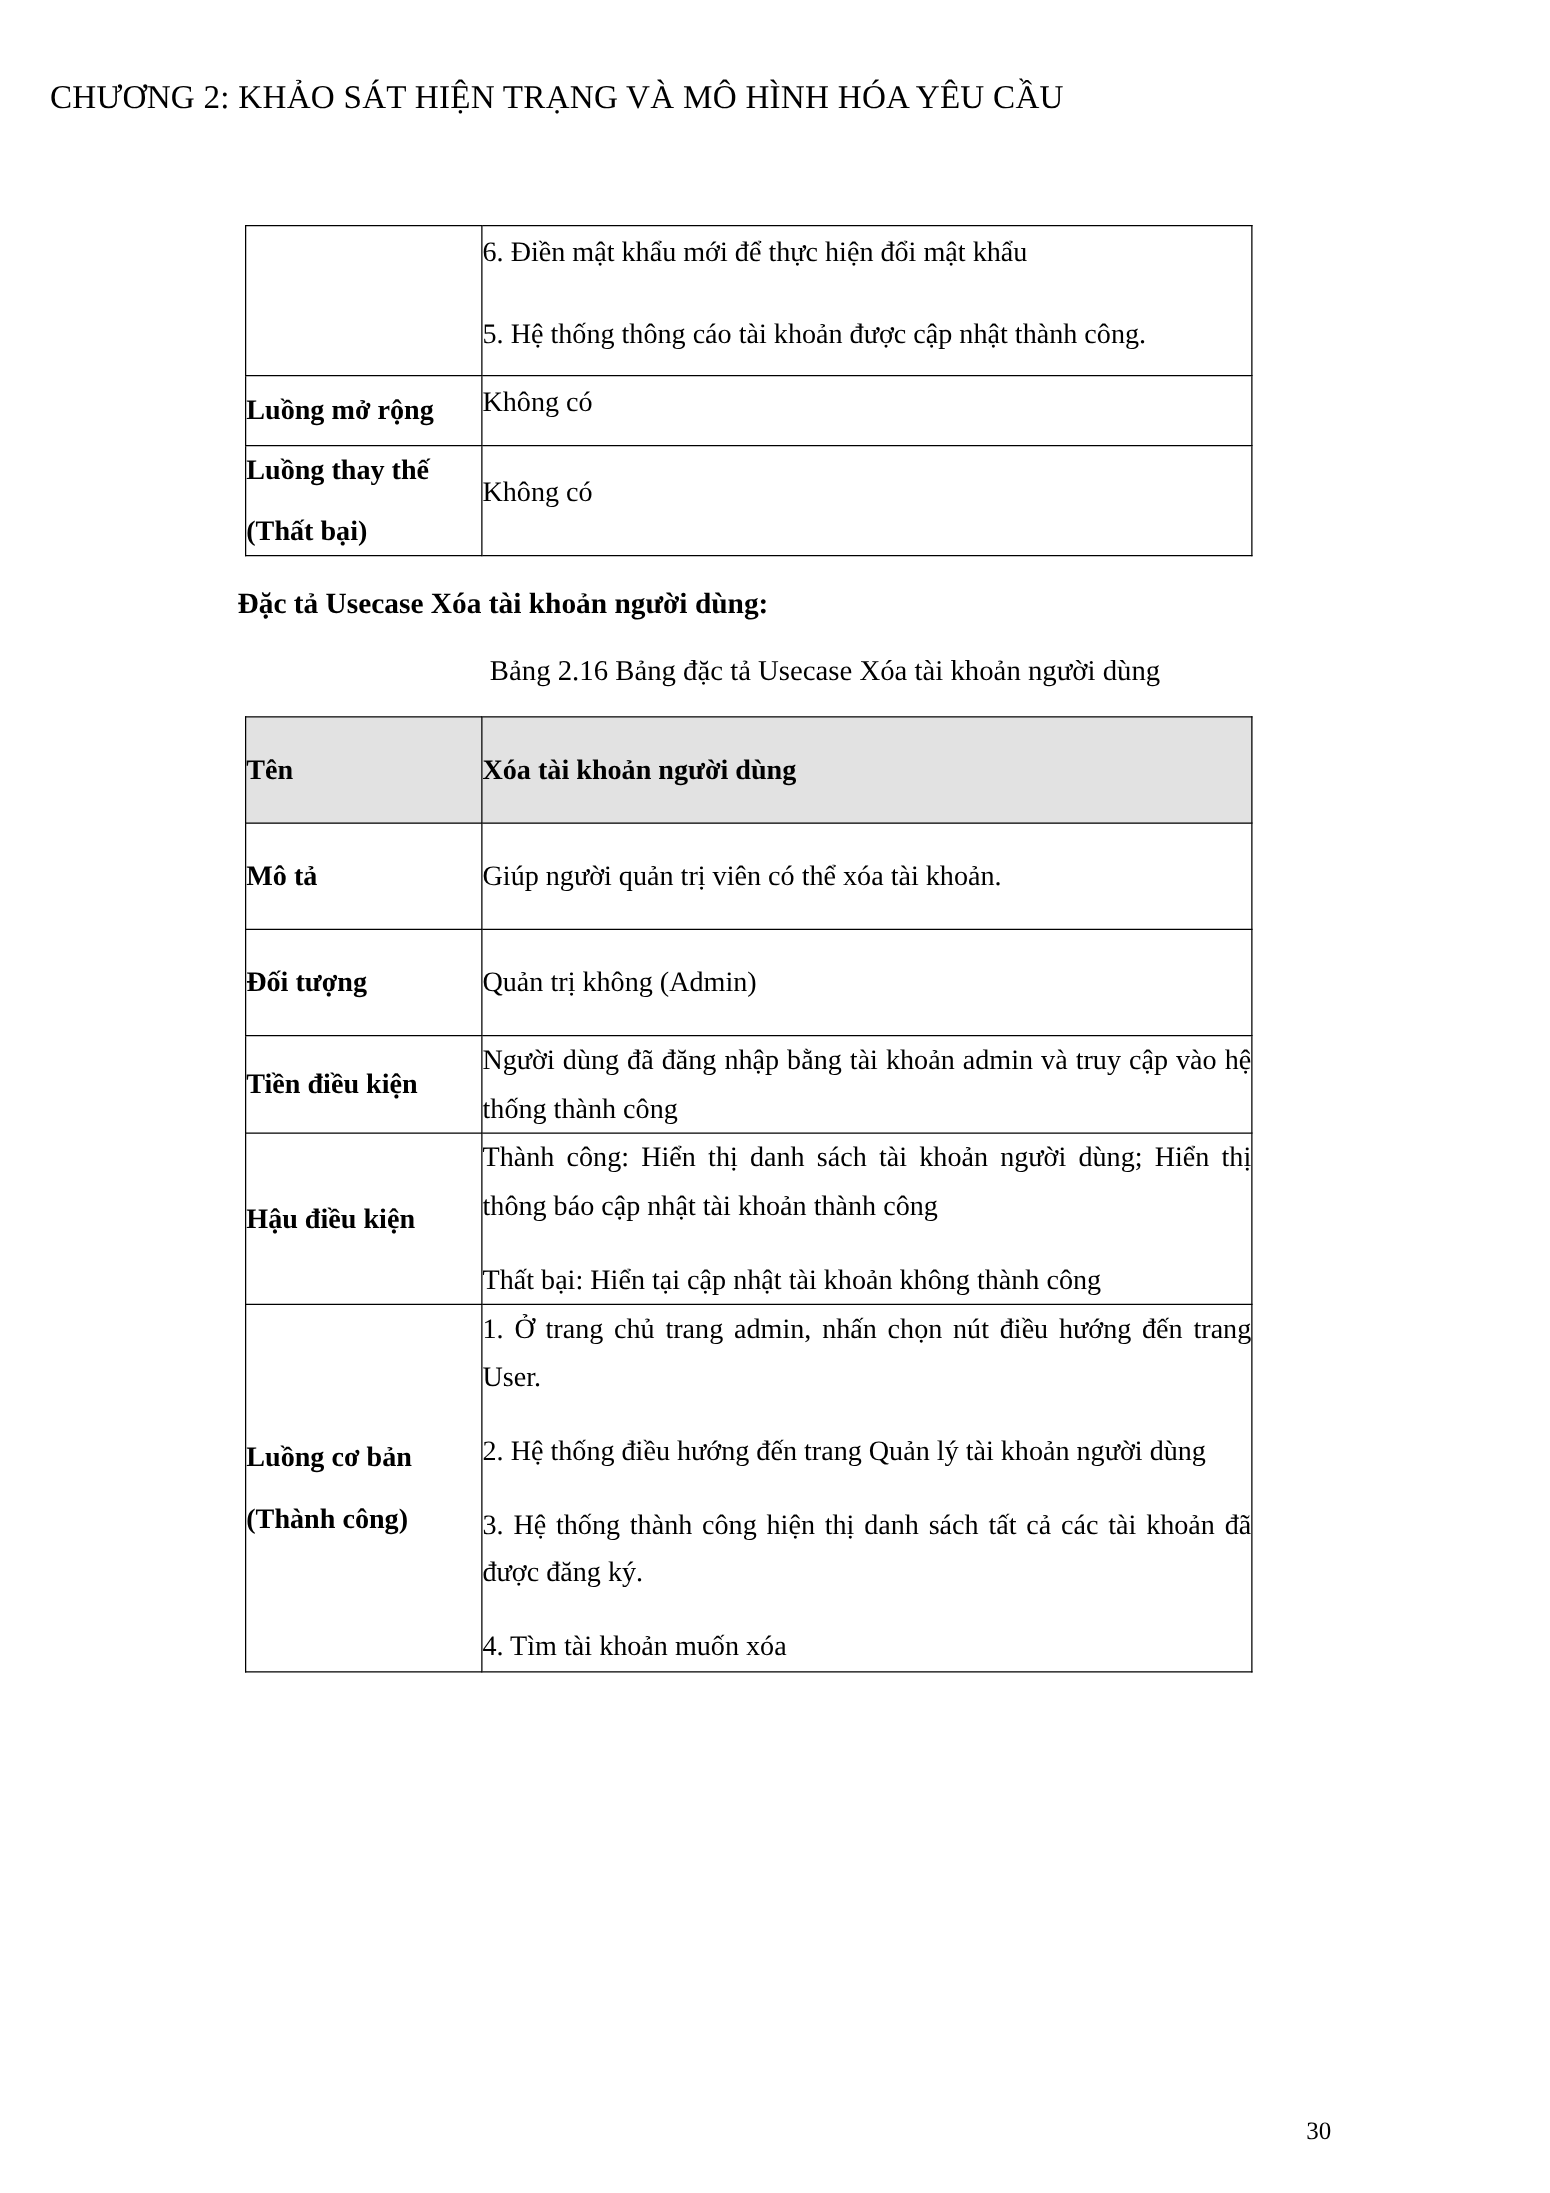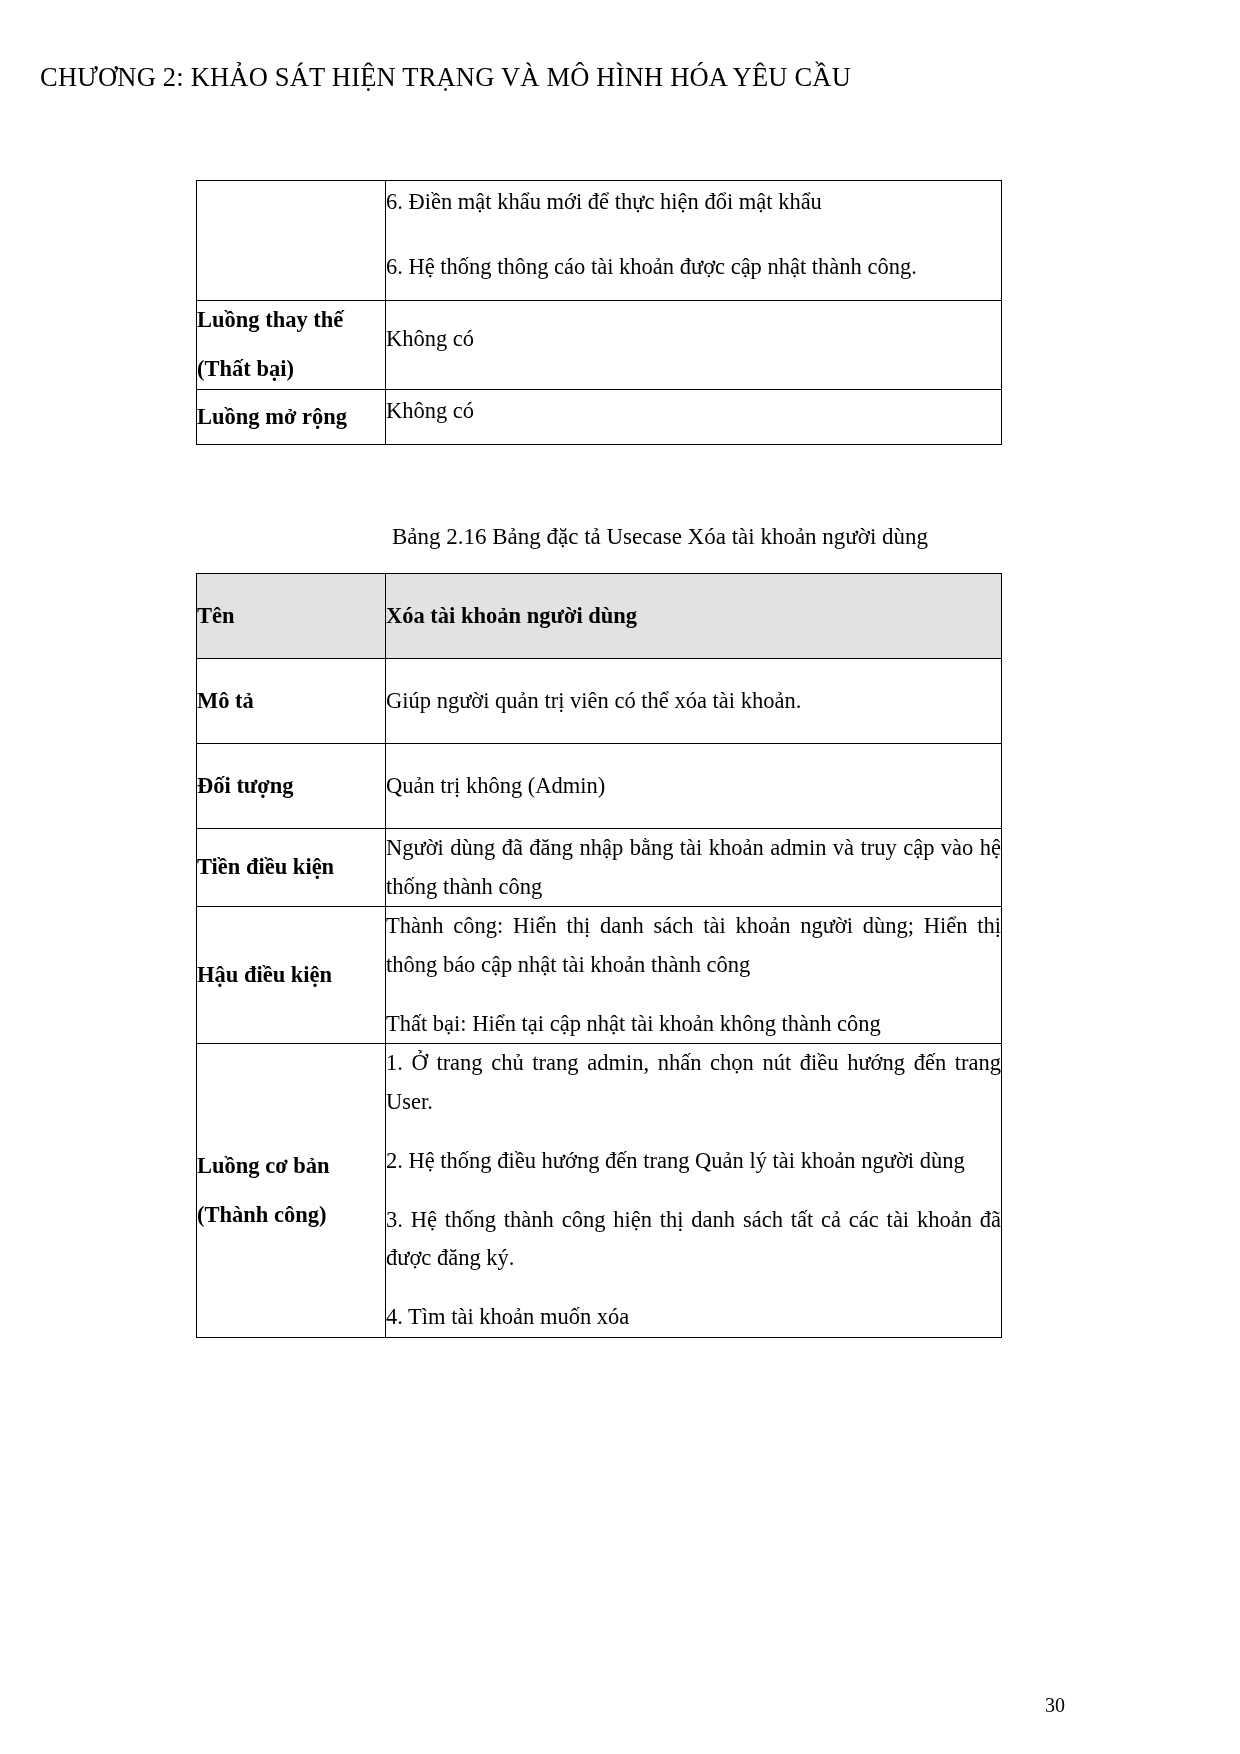"6. Hệ thống thông cáo" p { text: 6 -> 5 }
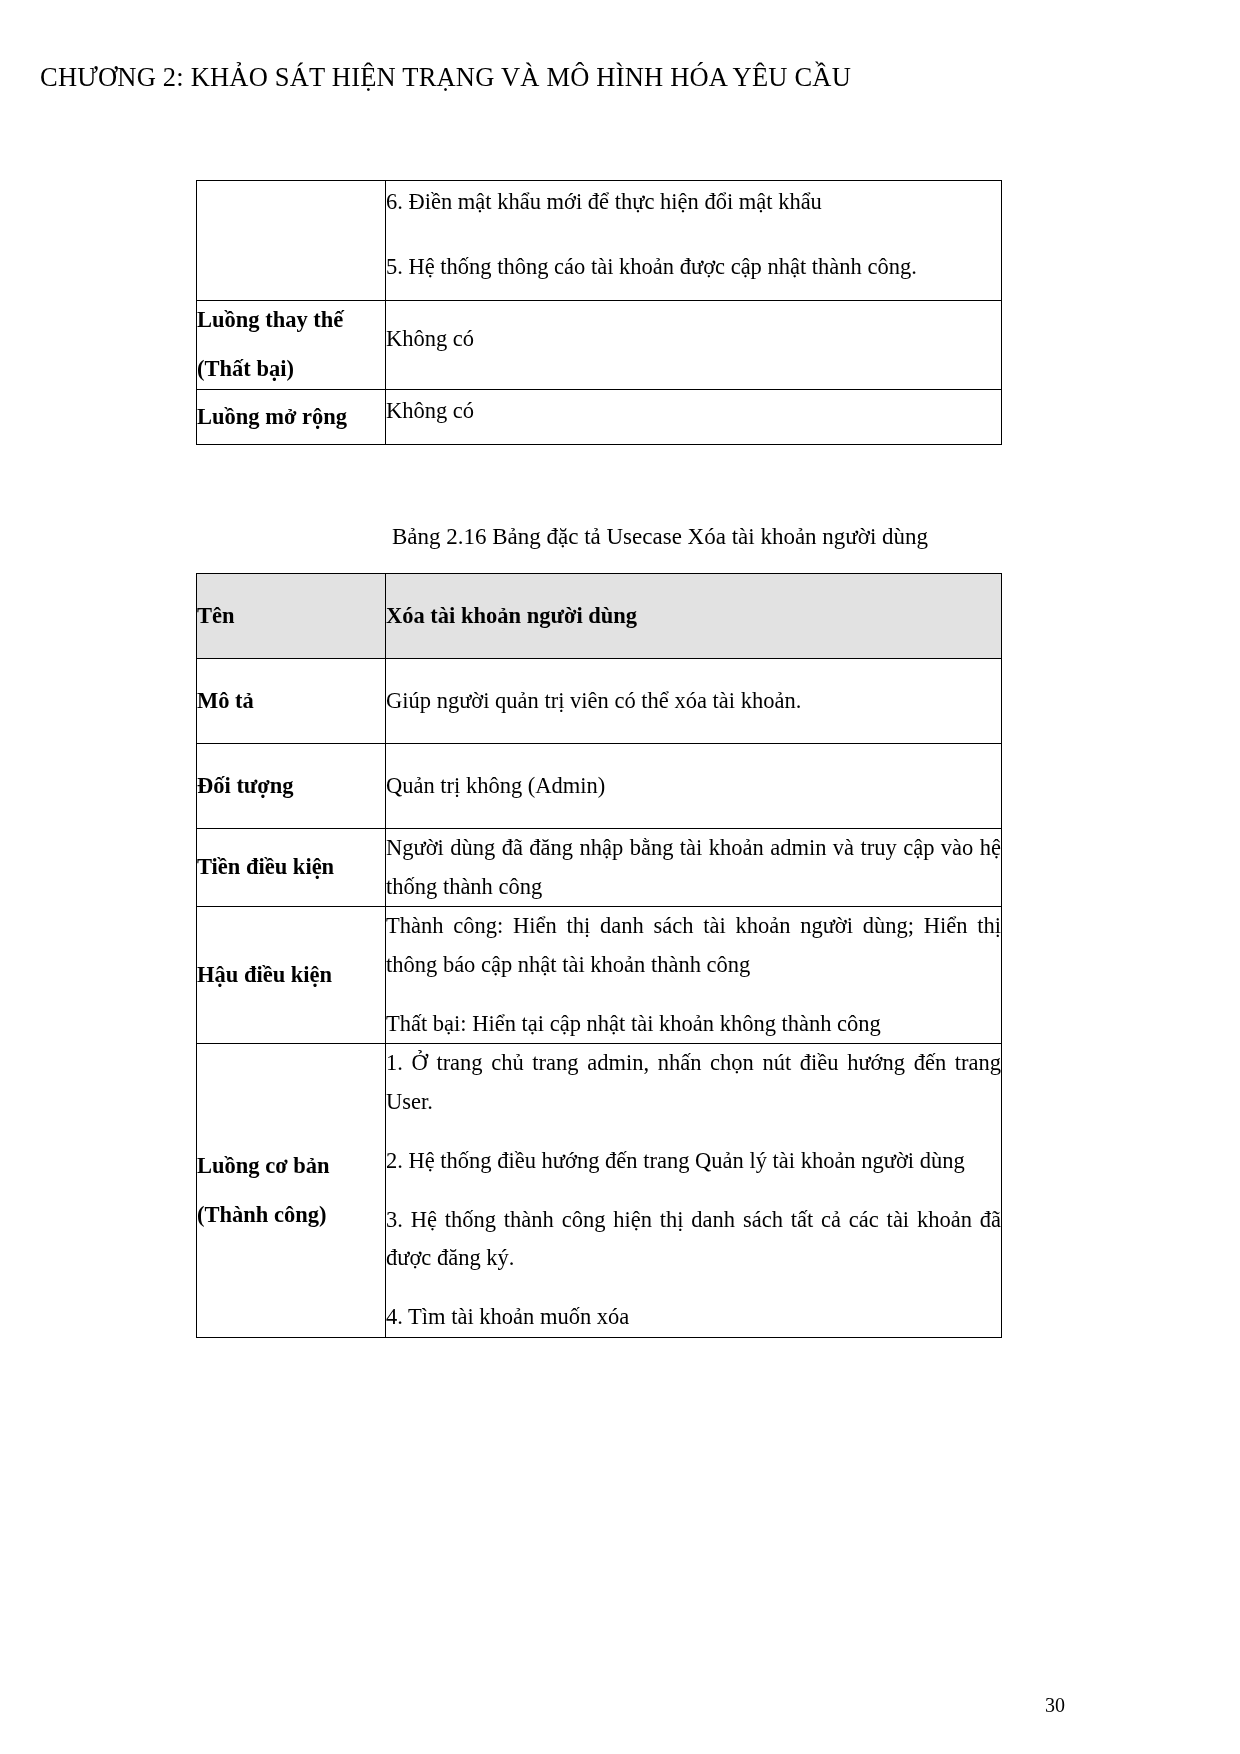"Luồng thay thế" tr { order: before "Luồng mở rộng" -> after "Luồng mở rộng" }
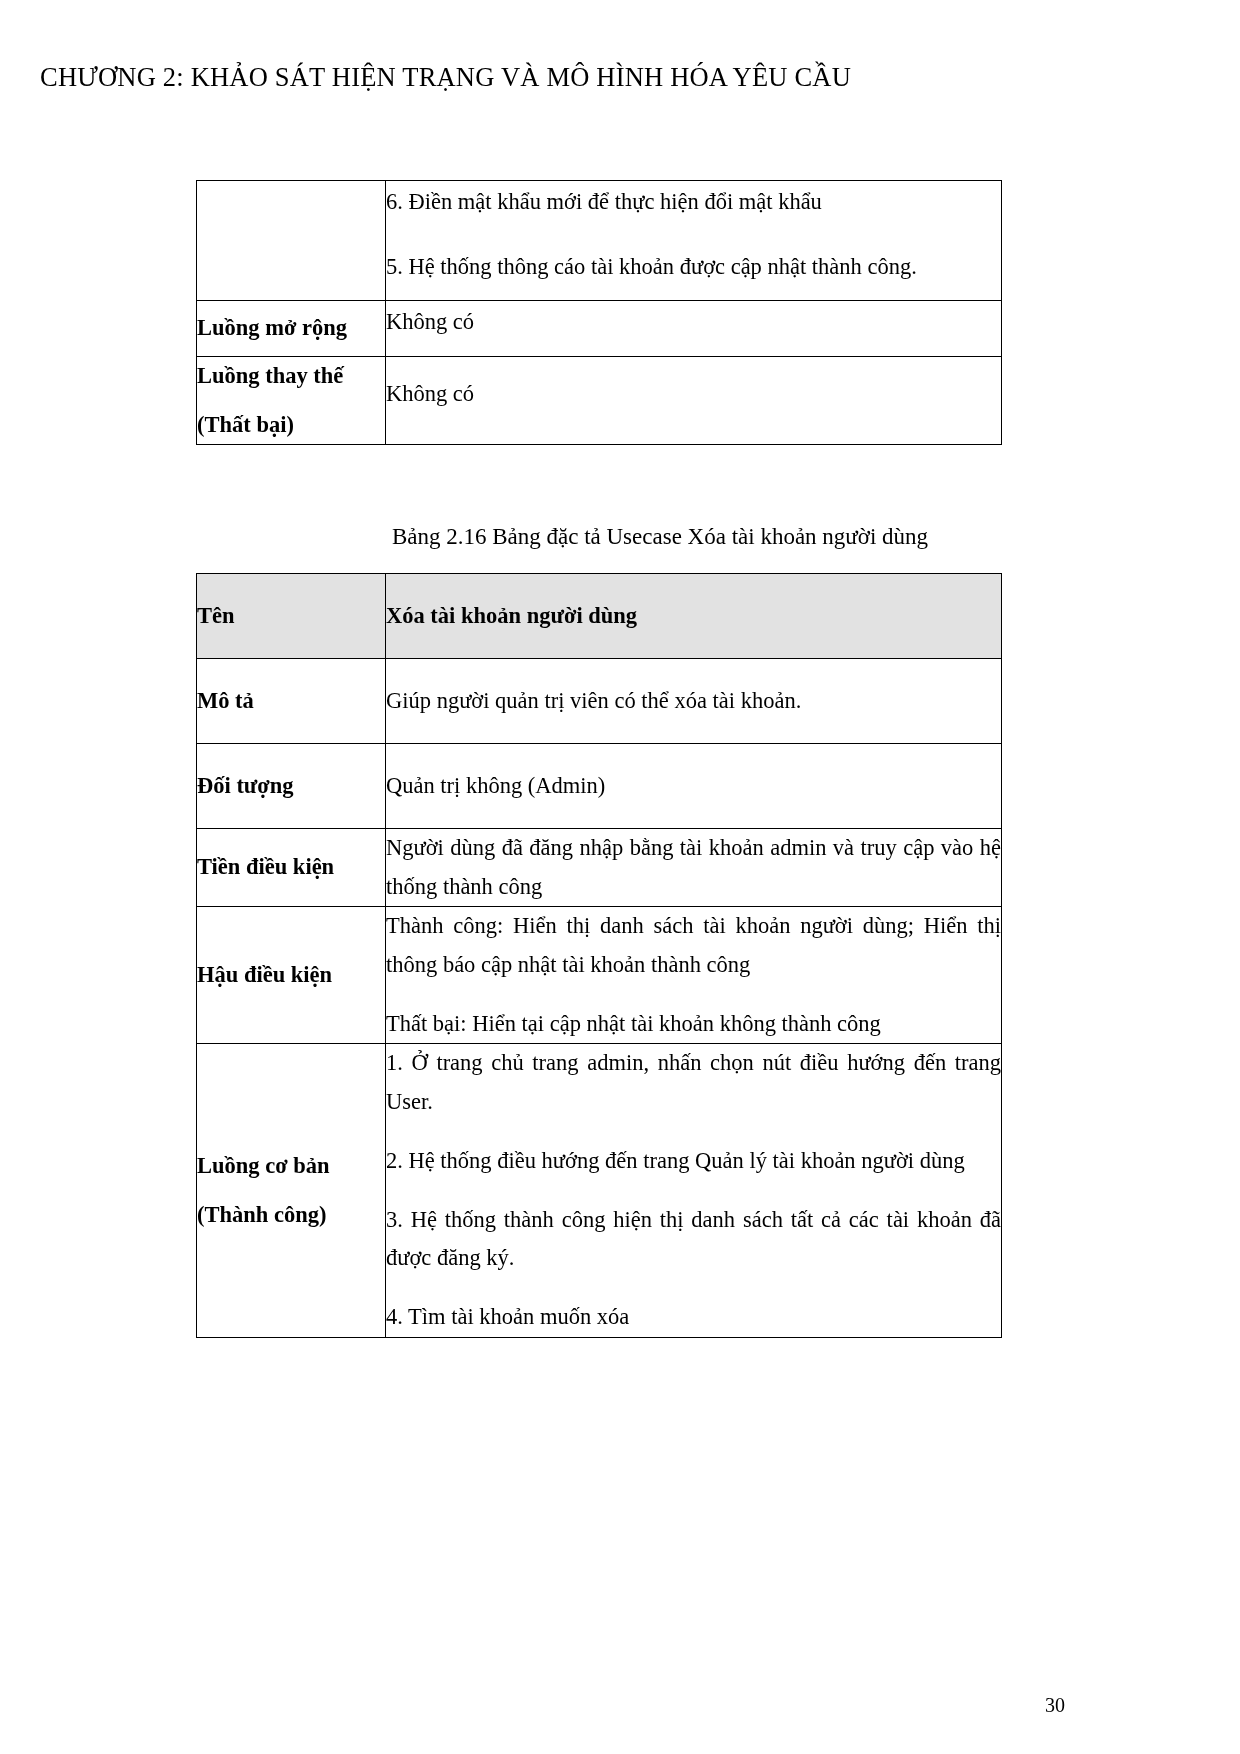"Đặc tả Usecase Xóa tài" div.section-heading { html: none -> <div>Đặc tả Usecase Xóa tài khoản người dùng:</div> }
